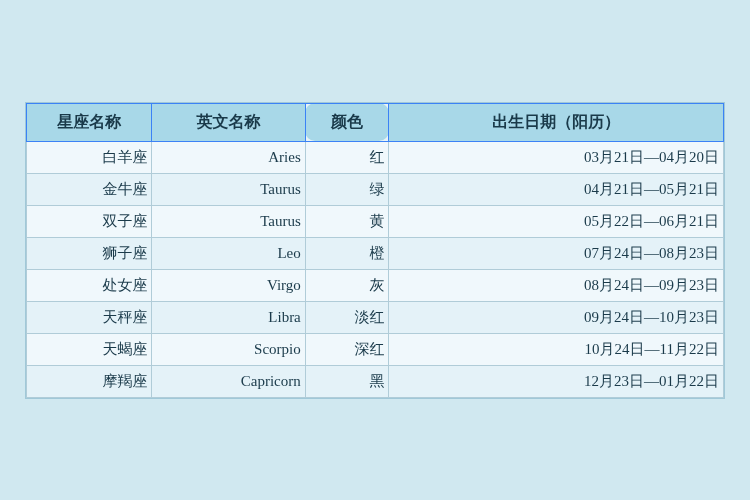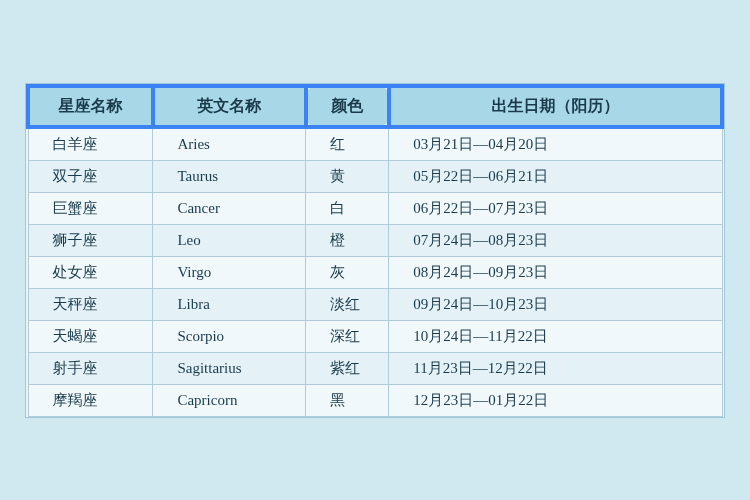"星座名称" thead th { border: 4px solid #3b82f6 -> 1px solid #3b82f6 }
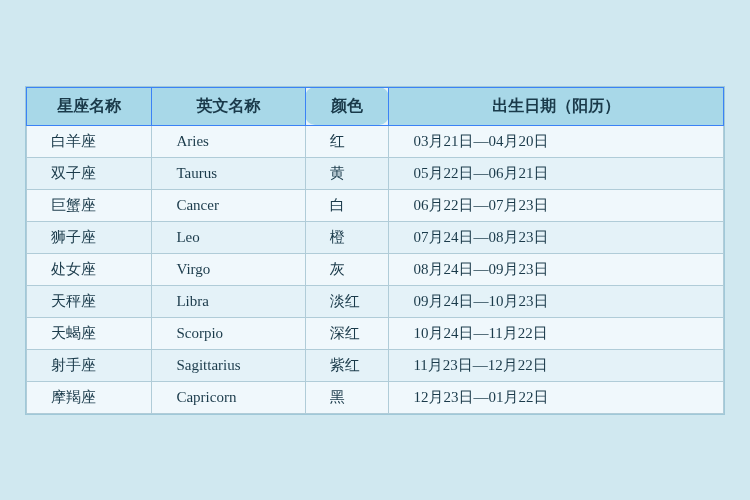"白羊座" tbody td { padding: 6px 24px -> 6px 4px; text-align: left -> right }
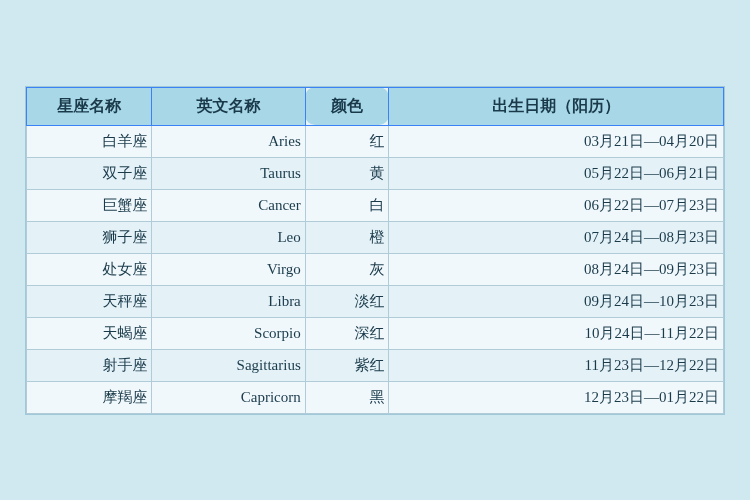"金牛座" tr { html: none -> <tr> <td>金牛座</td> <td>Taurus</td> <td>绿</td> <td>04月21日—05月21日</td> </tr> }
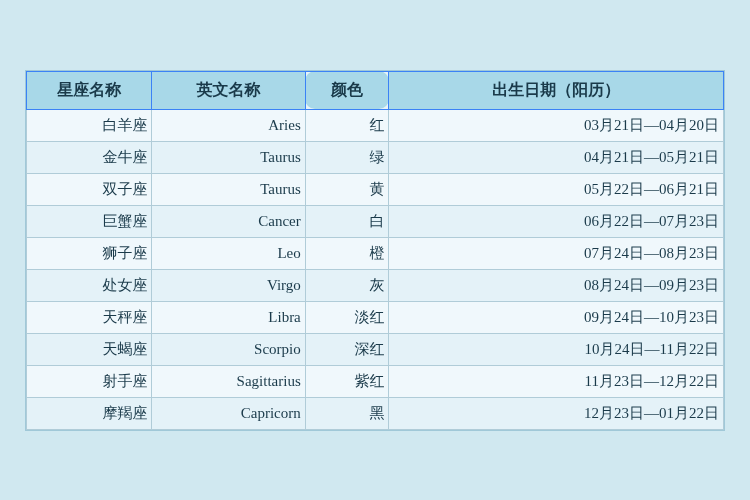"巨蟹座" tr { html: <tr> <td>巨蟹座</td> <td>Cancer</td> <td>白</td> <td>06月22日—07月23日</td> </tr> -> none }
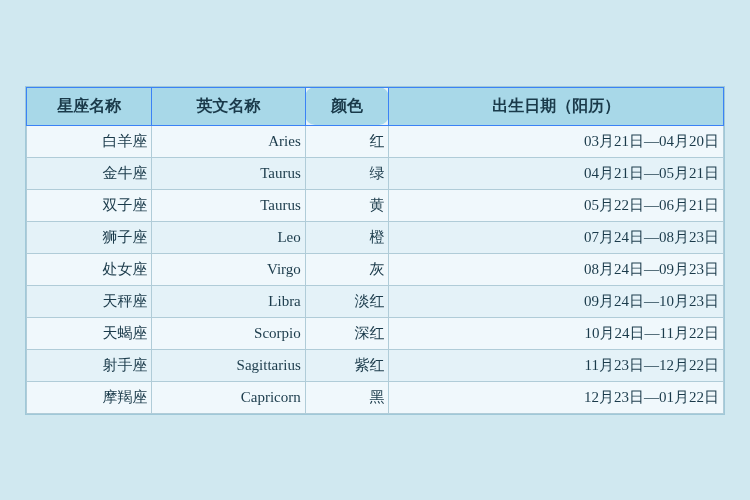"射手座" tr { html: <tr> <td>射手座</td> <td>Sagittarius</td> <td>紫红</td> <td>11月23日—12月22日</td> </tr> -> none }
